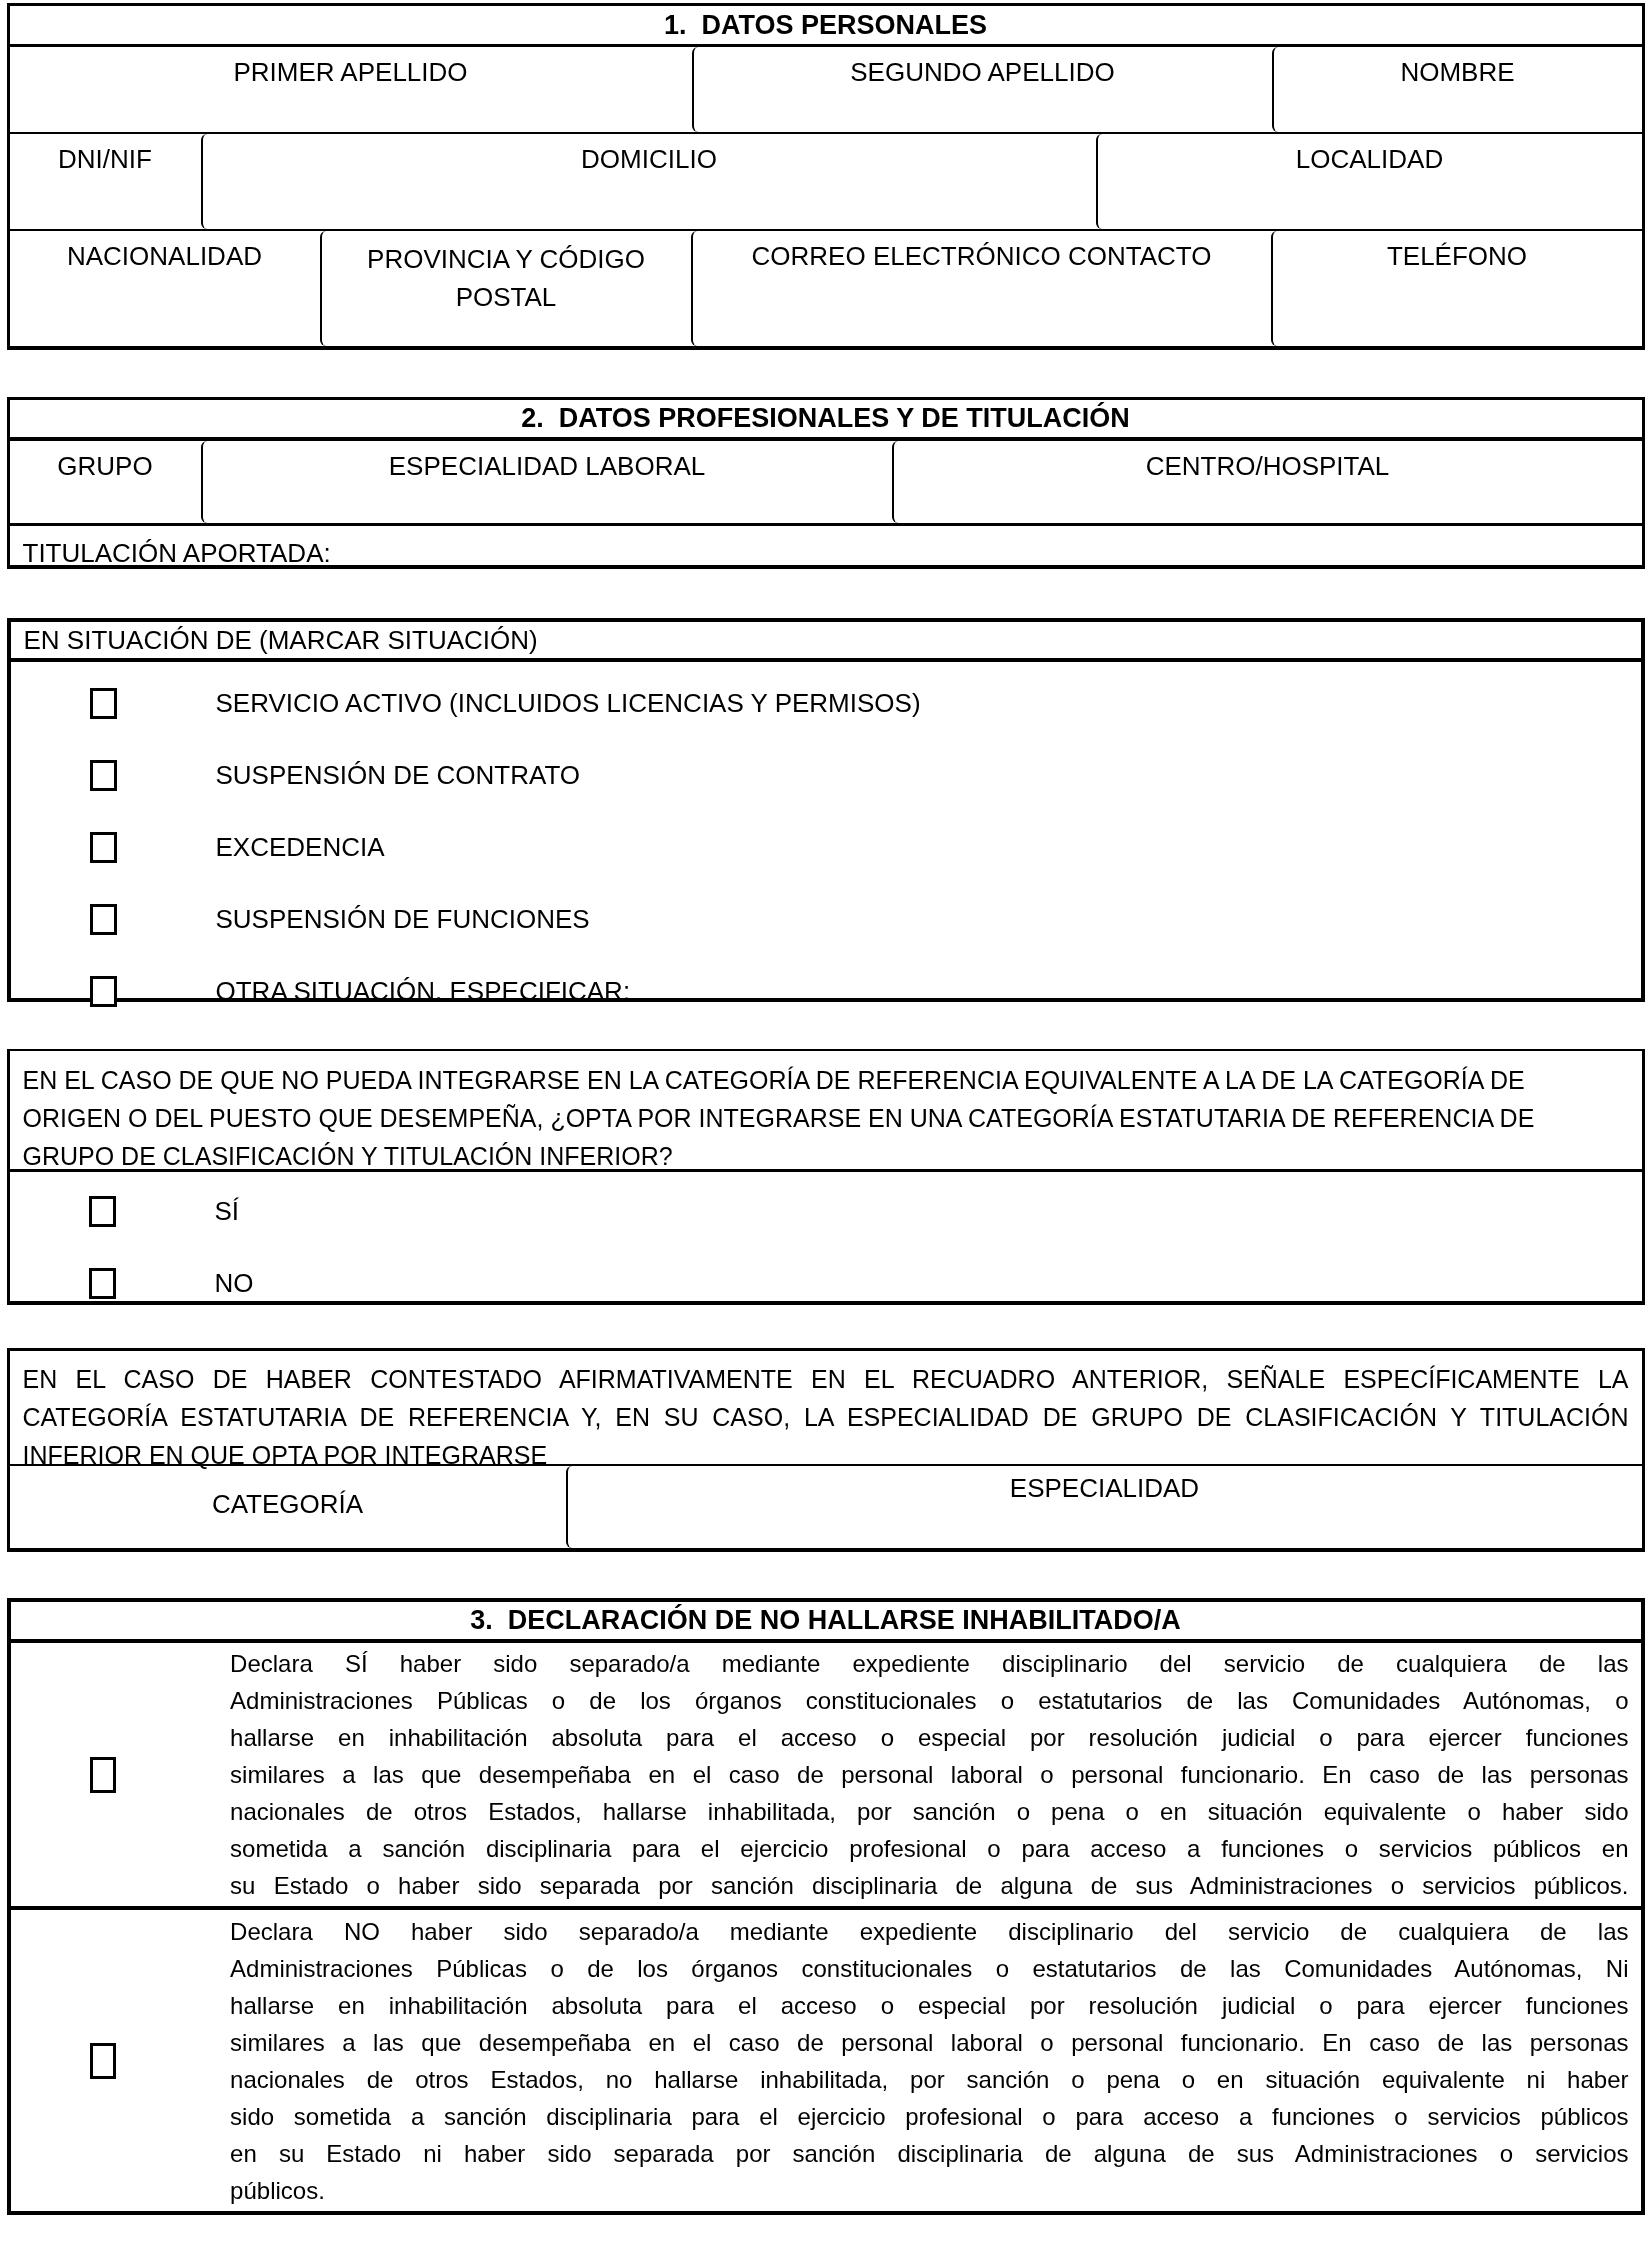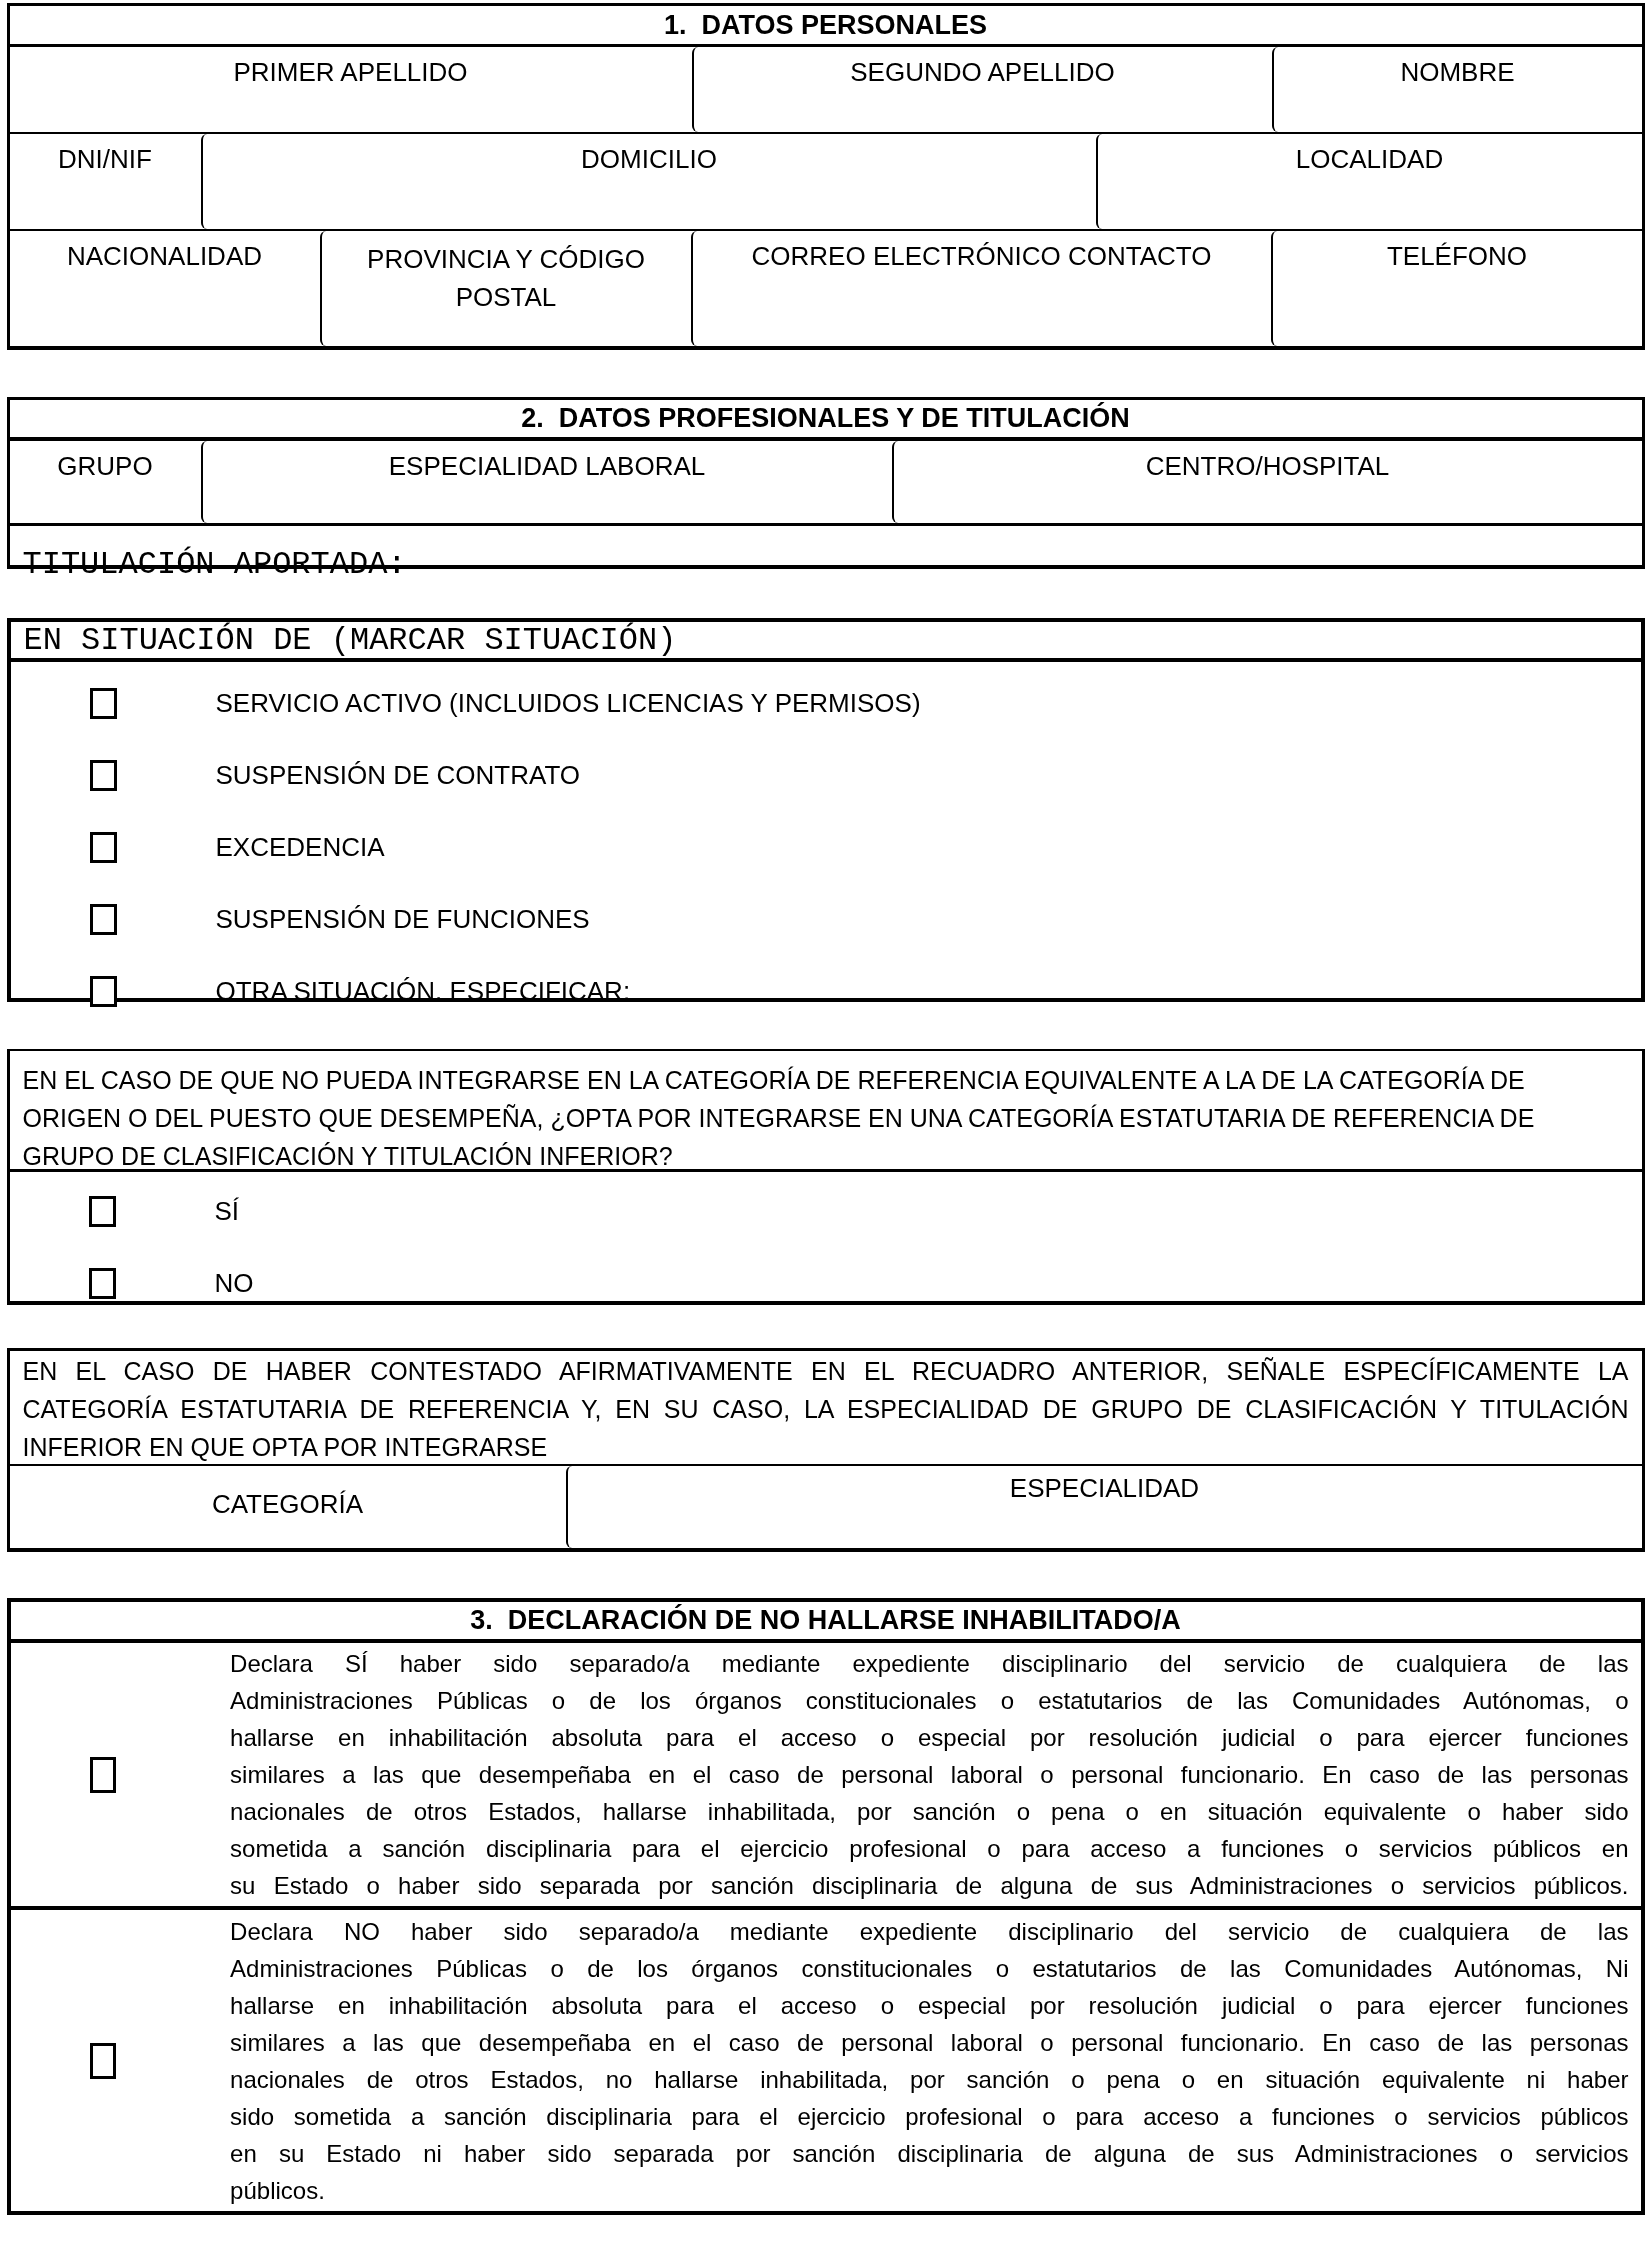"TITULACIÓN APORTADA:" .leftrow { font-family: Liberation Mono, monospace -> none; font-size: 32px -> 26px; padding: 20px 0 0 13px -> 12px 0 0 13px }
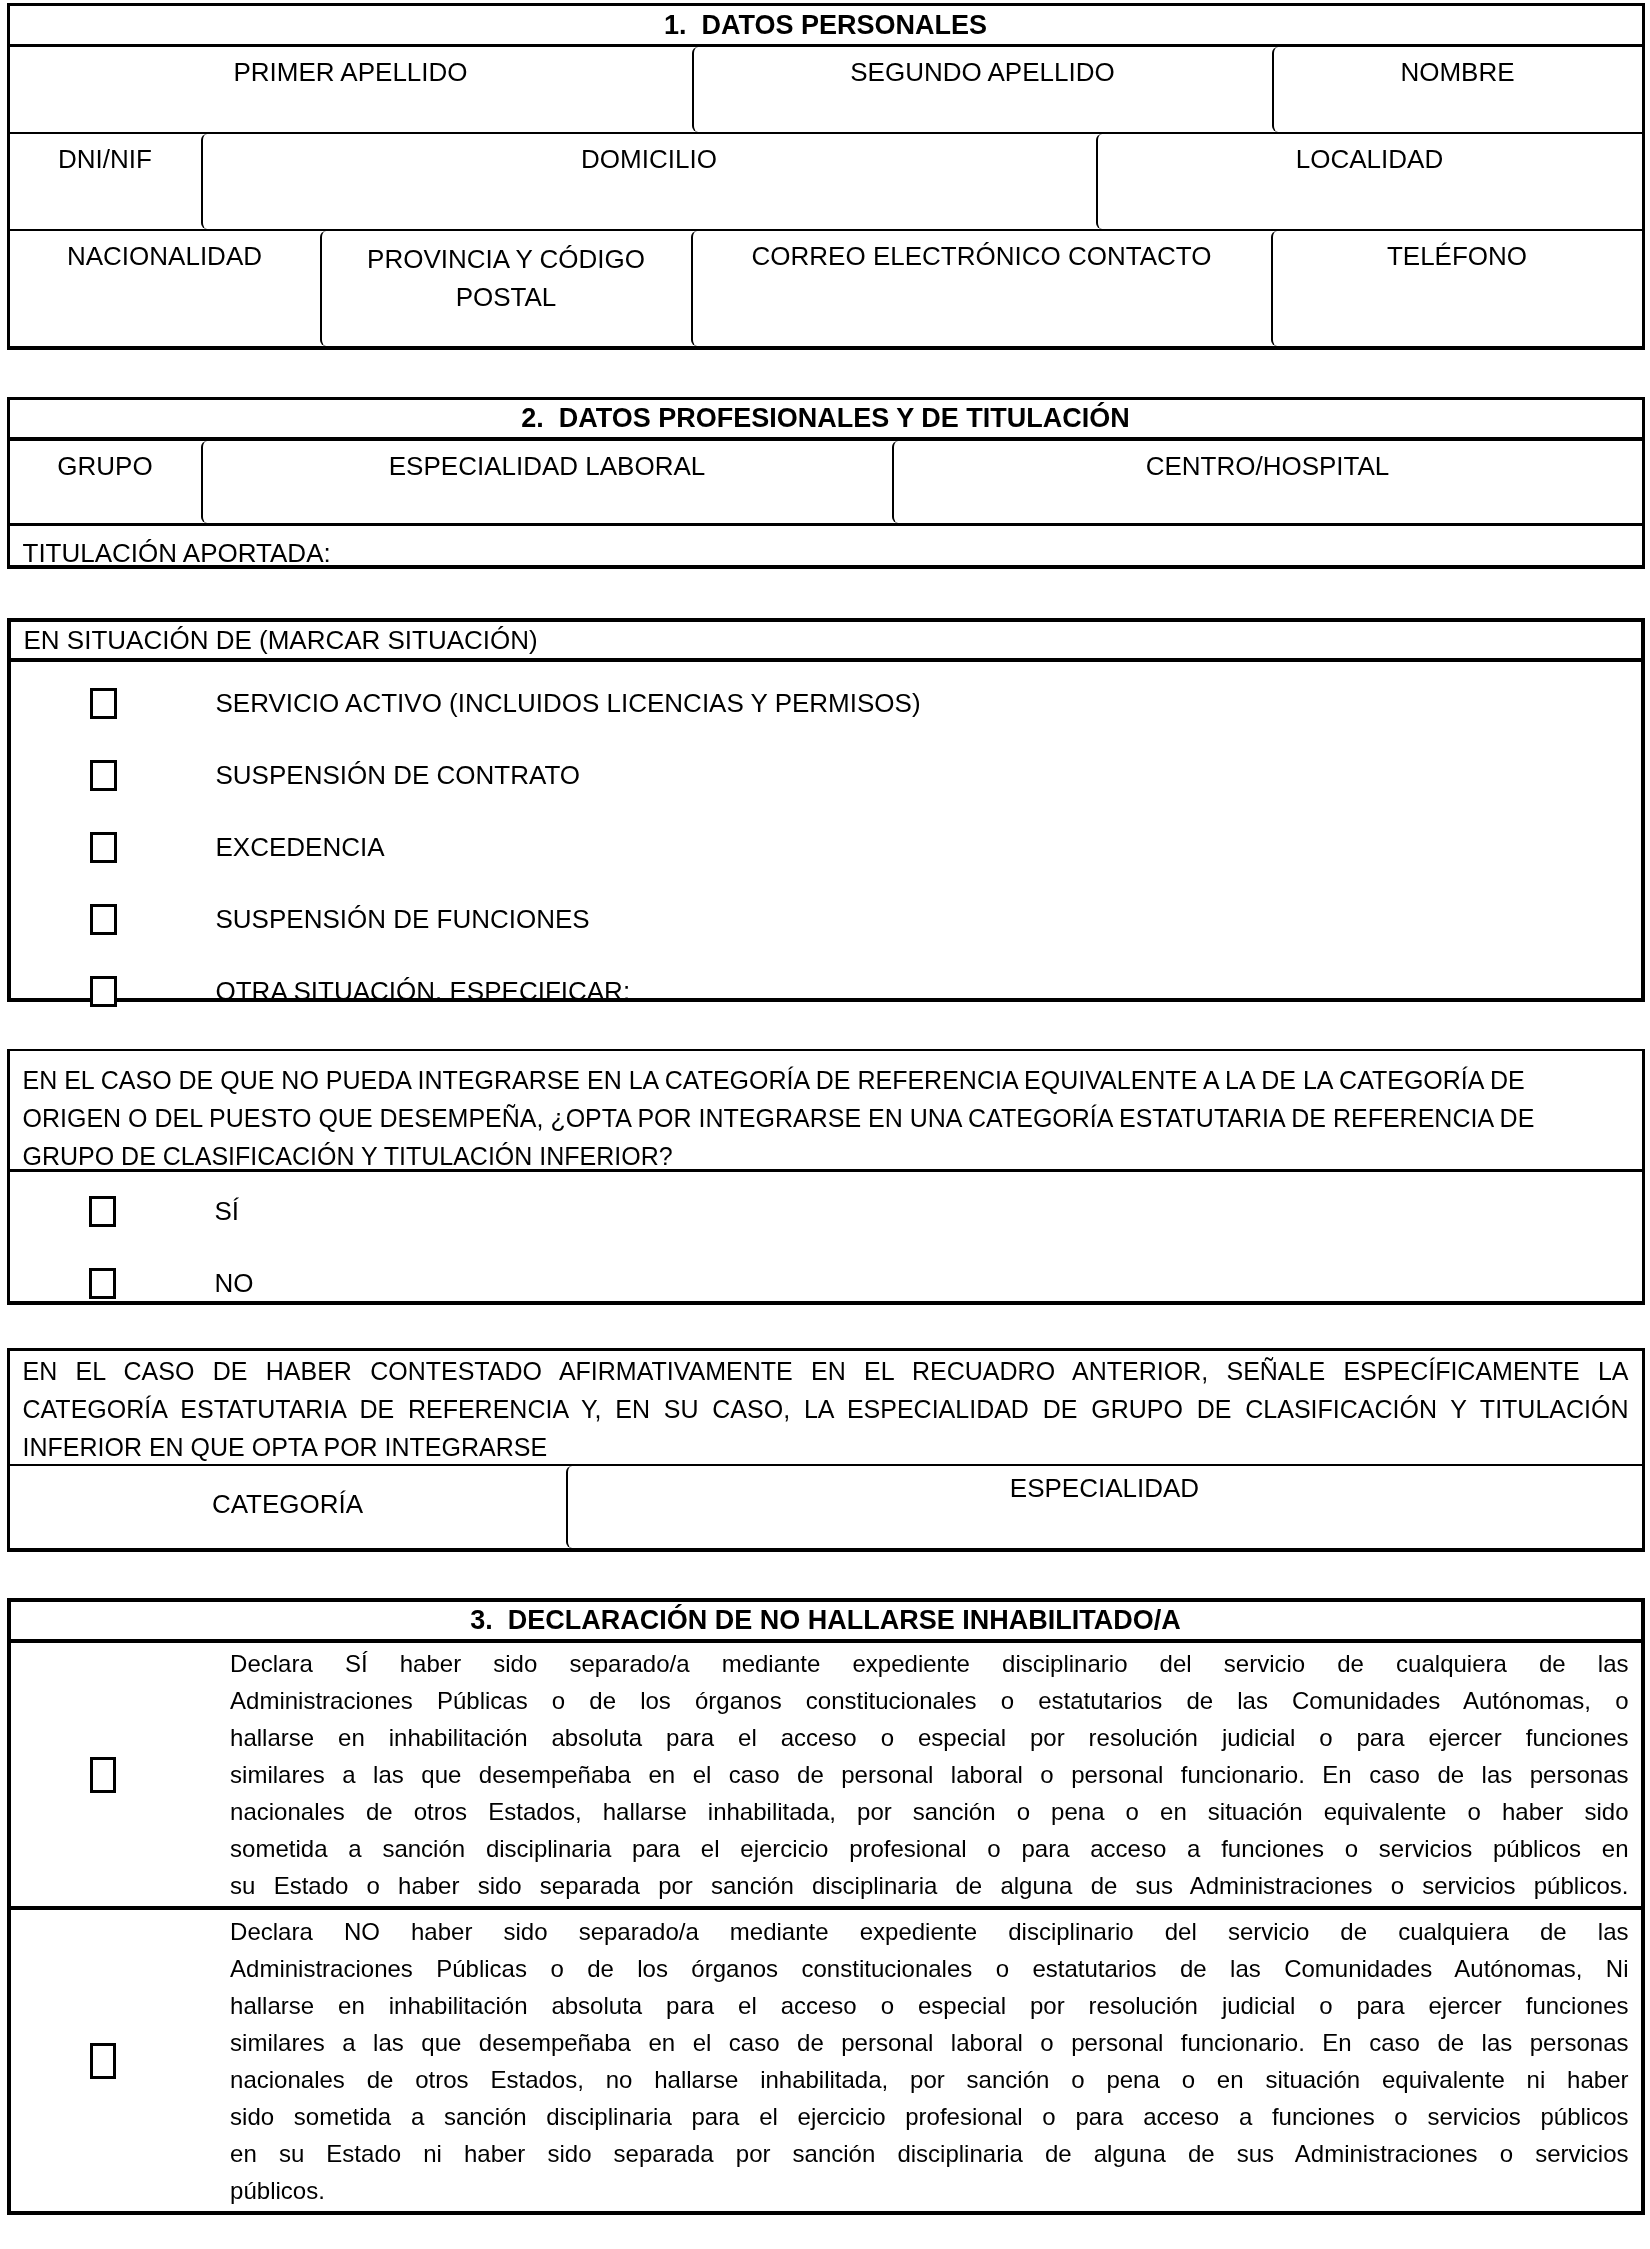"EN EL CASO DE HABER" div.qtext { padding-top: 1px -> 9px }
